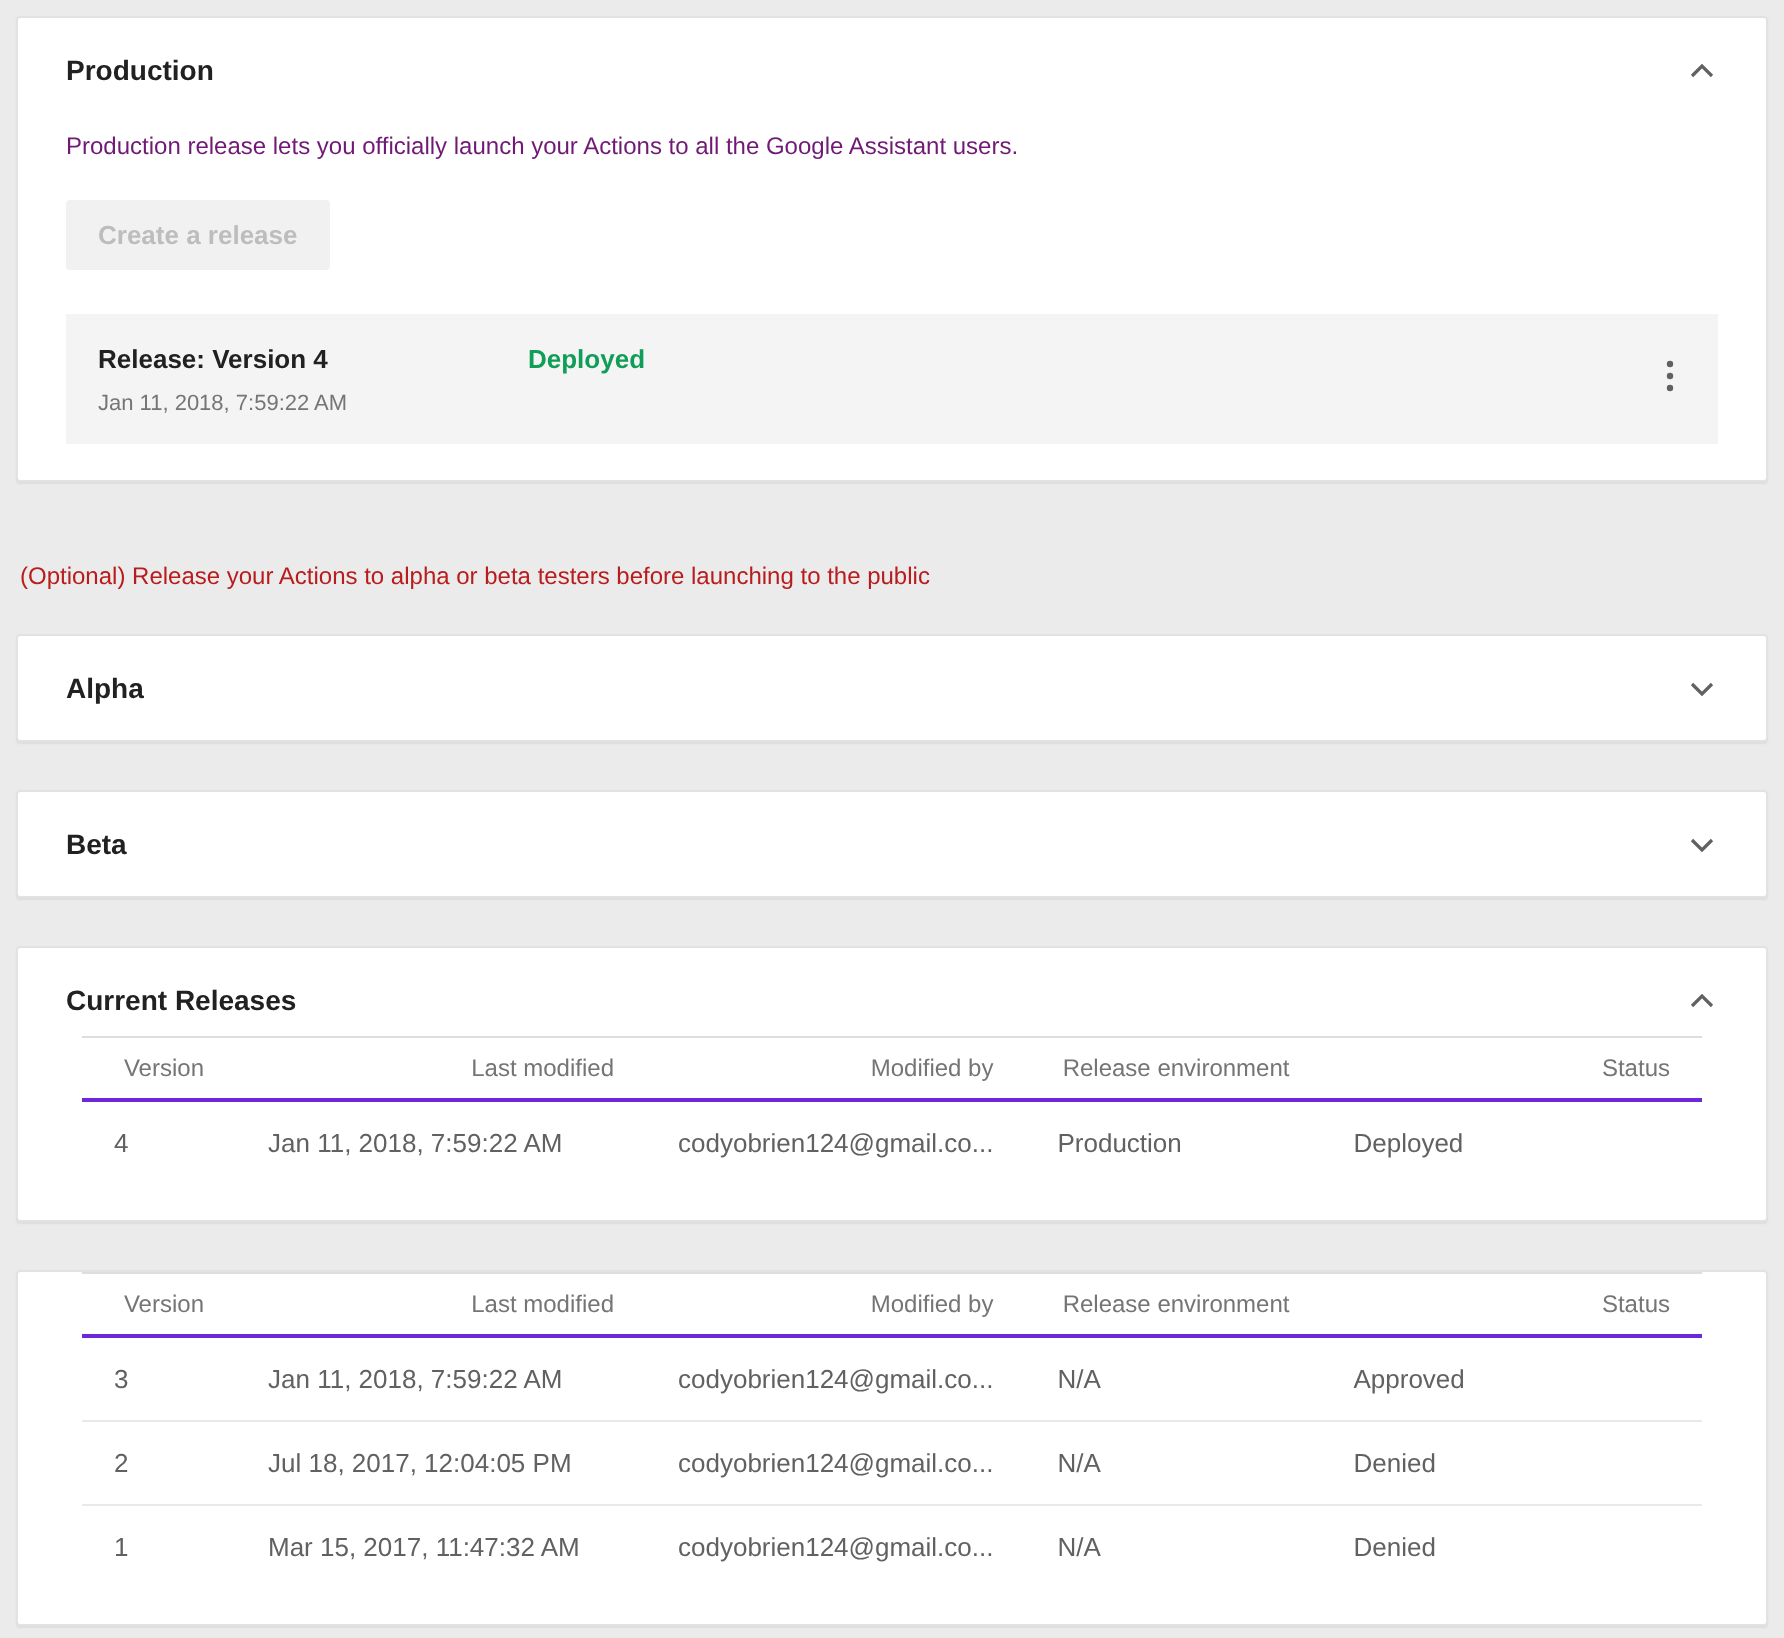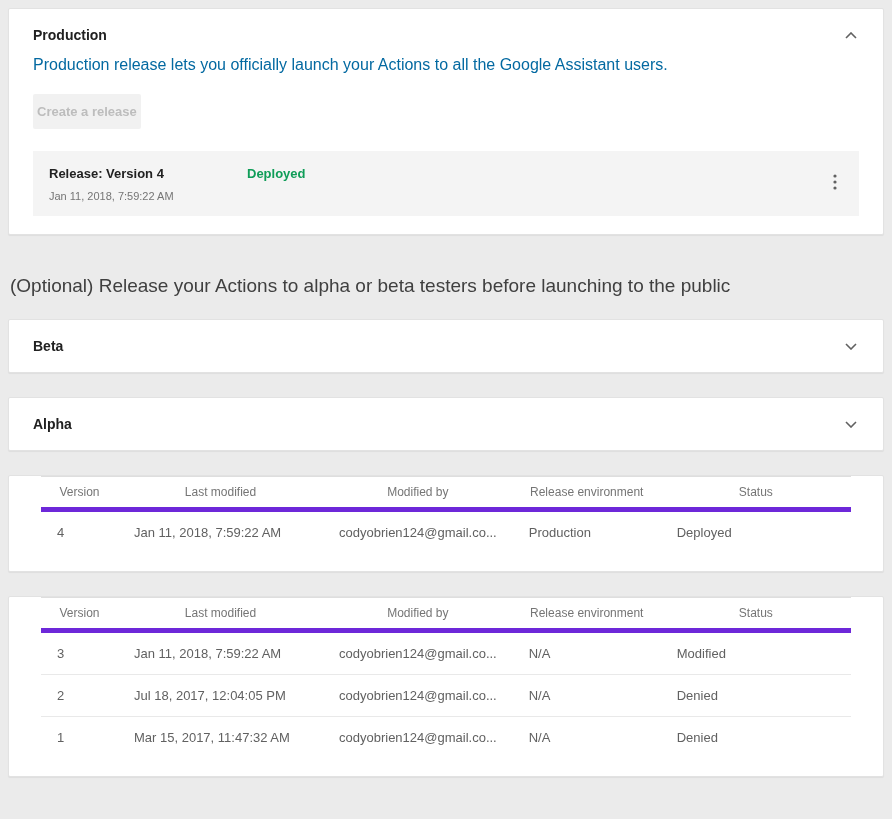"Production release lets you officially" .card-desc { color: #0369a1 -> #701a75; font-size: 16px -> 12px; margin: 0 24px 18px -> 12px 24px 18px }
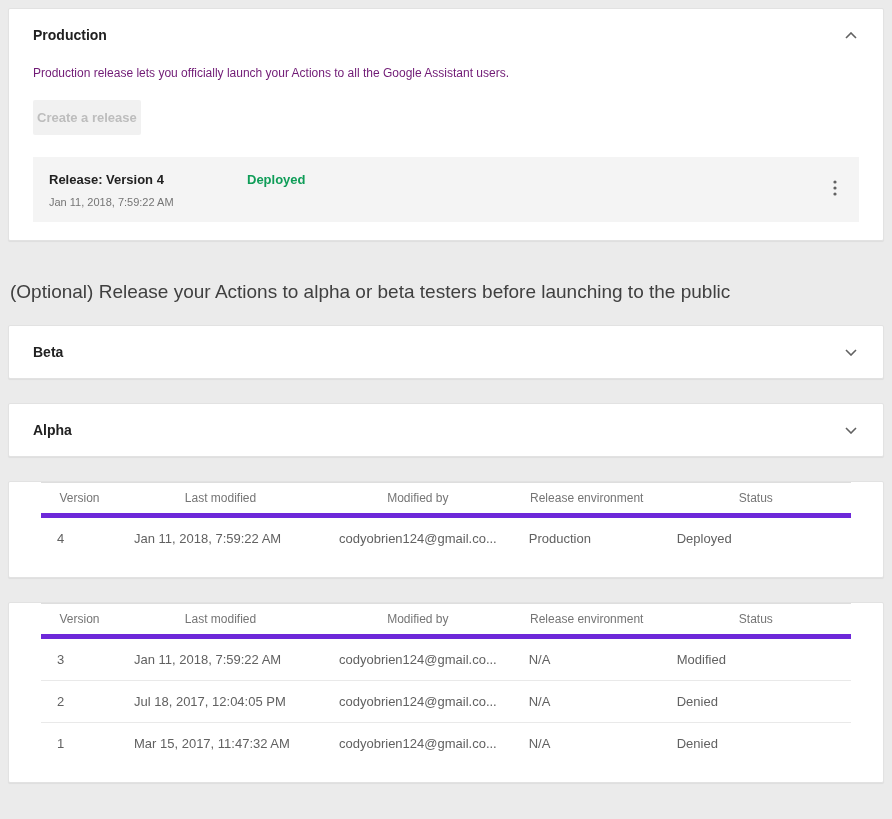"Create a release" .btn-disabled { padding: 10px 4px -> 10px 16px }
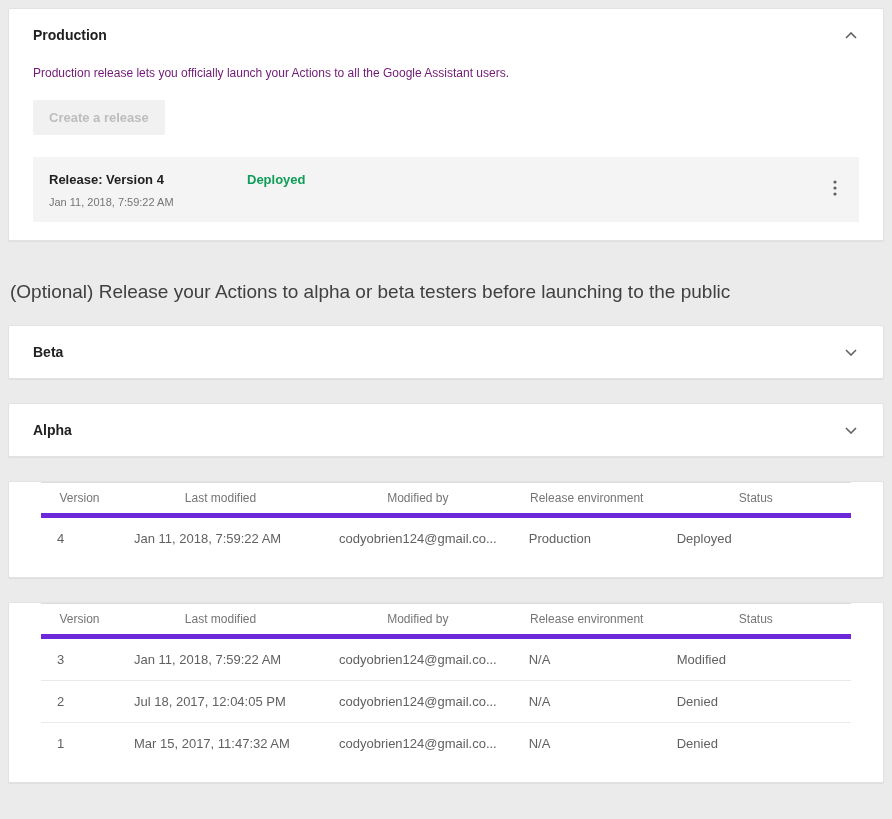"Release: Version 4" .release-title { width: 198px -> 215px }
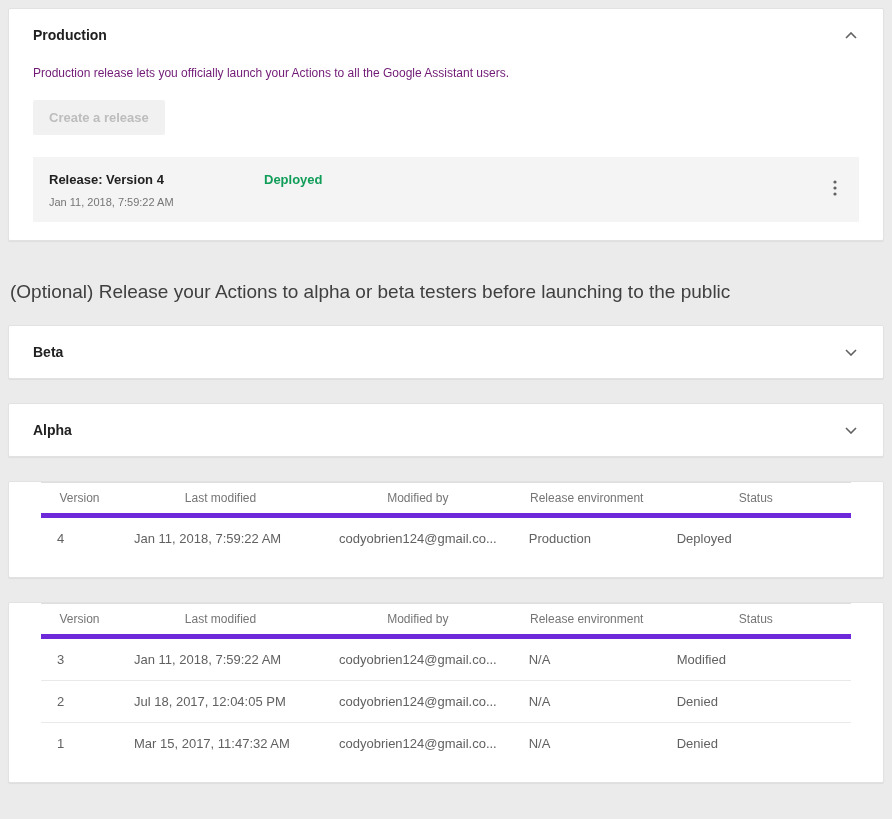"(Optional) Release your Actions to" .note { color: #404040 -> #b91c1c; font-size: 19px -> 12px }
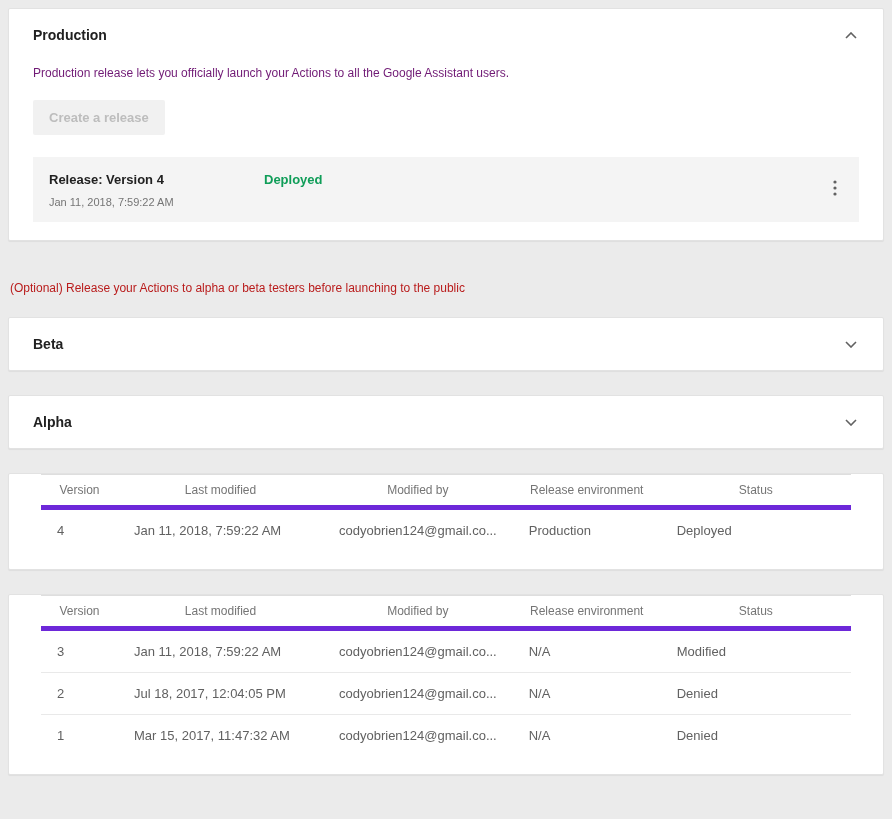"Beta" section.card { order: before "Alpha" -> after "Alpha" }
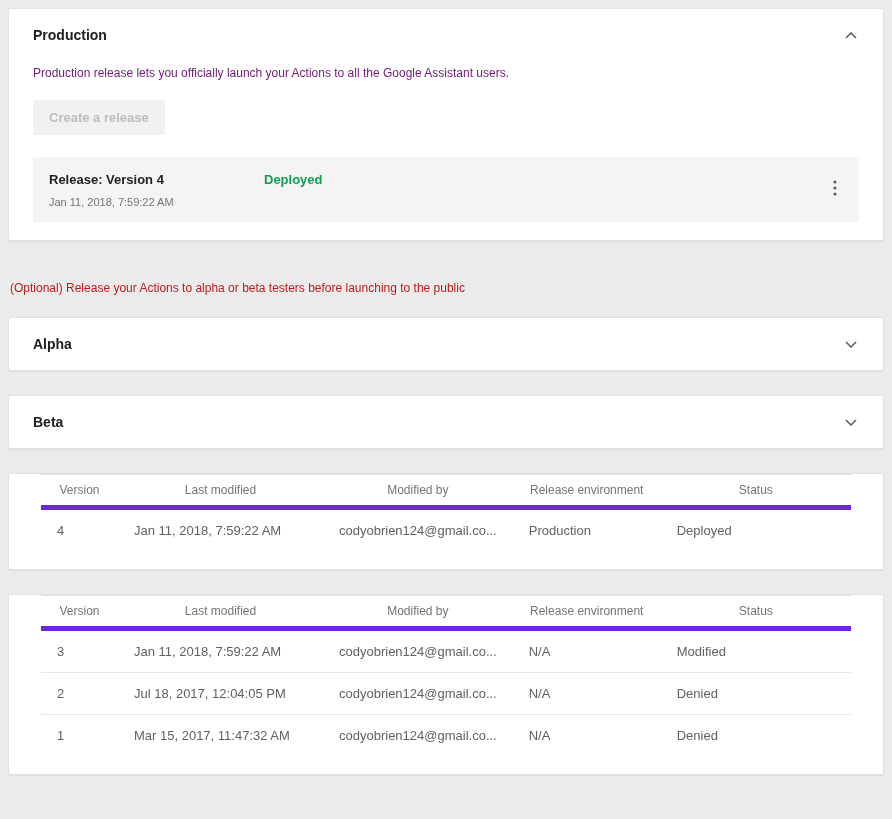"Current Releases" header.card-header { html: none -> <header> <h2>Current Releases</h2> <span> <svg> <path></path> </svg> </span> </header> }
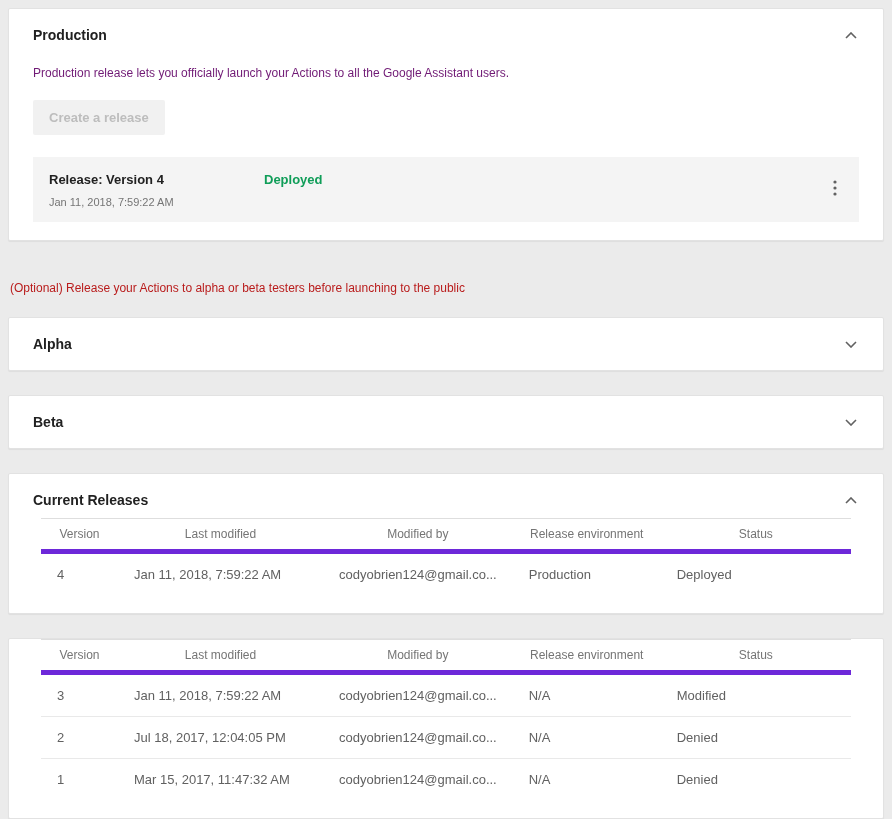"Version" thead th { border-bottom: 5px solid #6d28d9 -> 2px solid #6d28d9; text-align: center -> right }
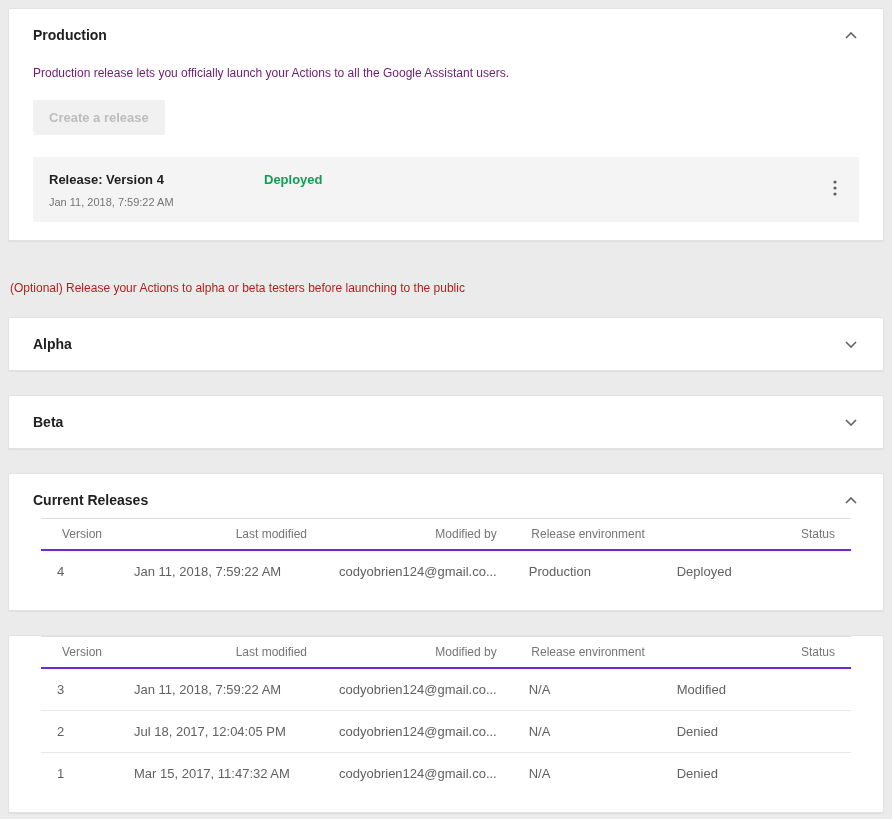"Modified" td { text: Modified -> Approved }
